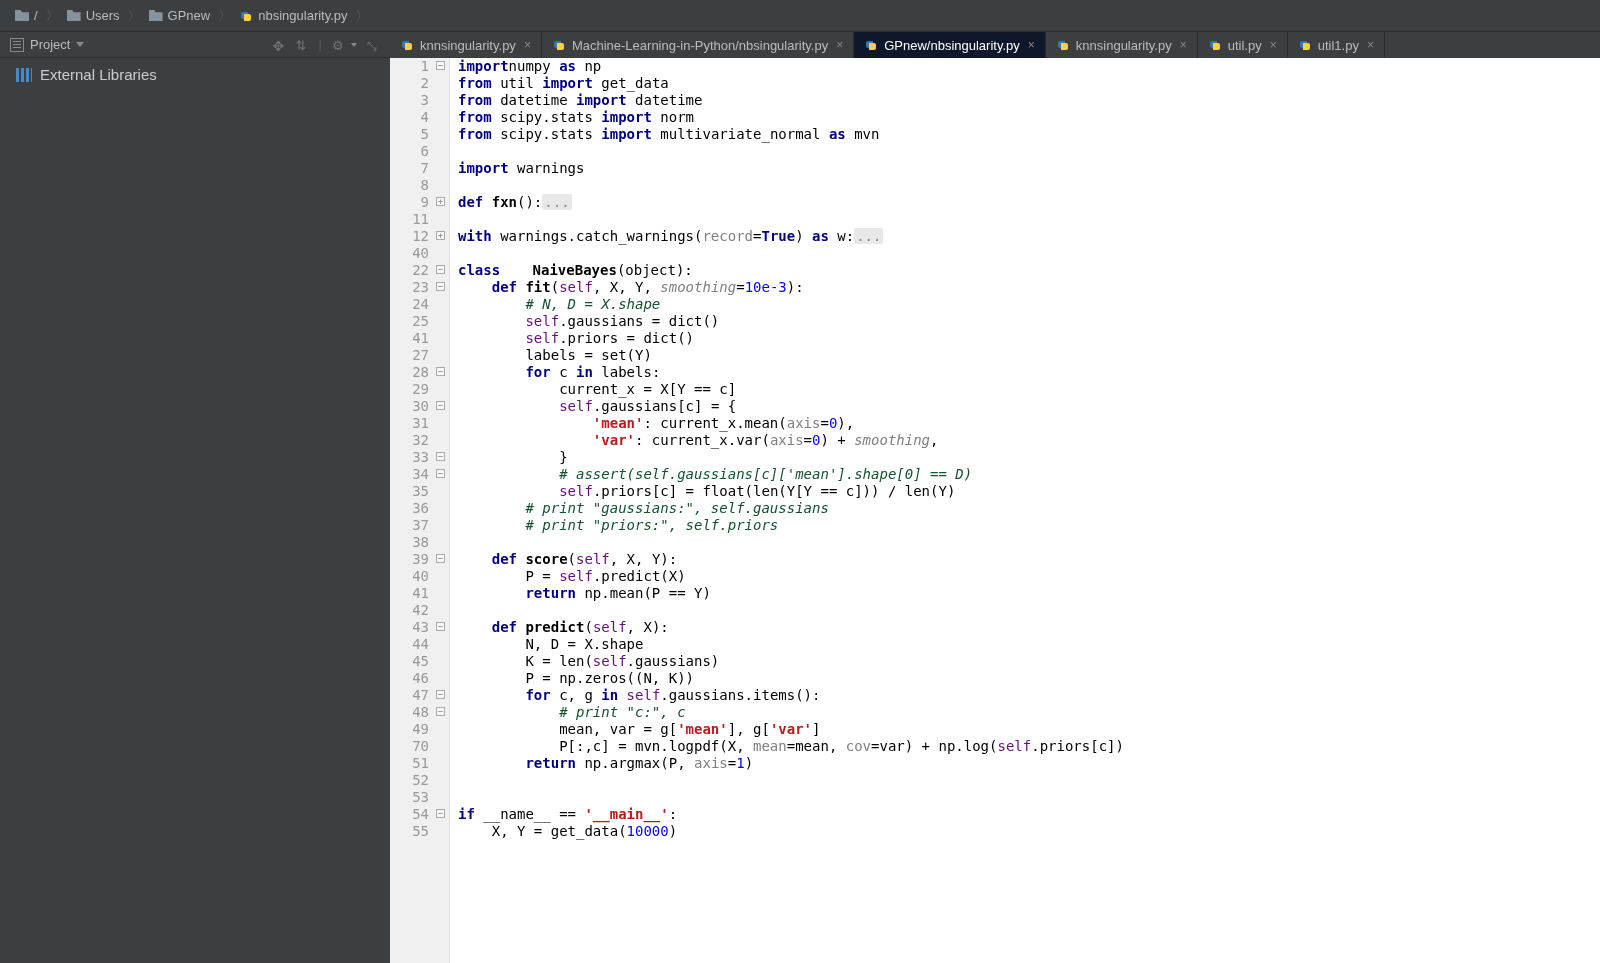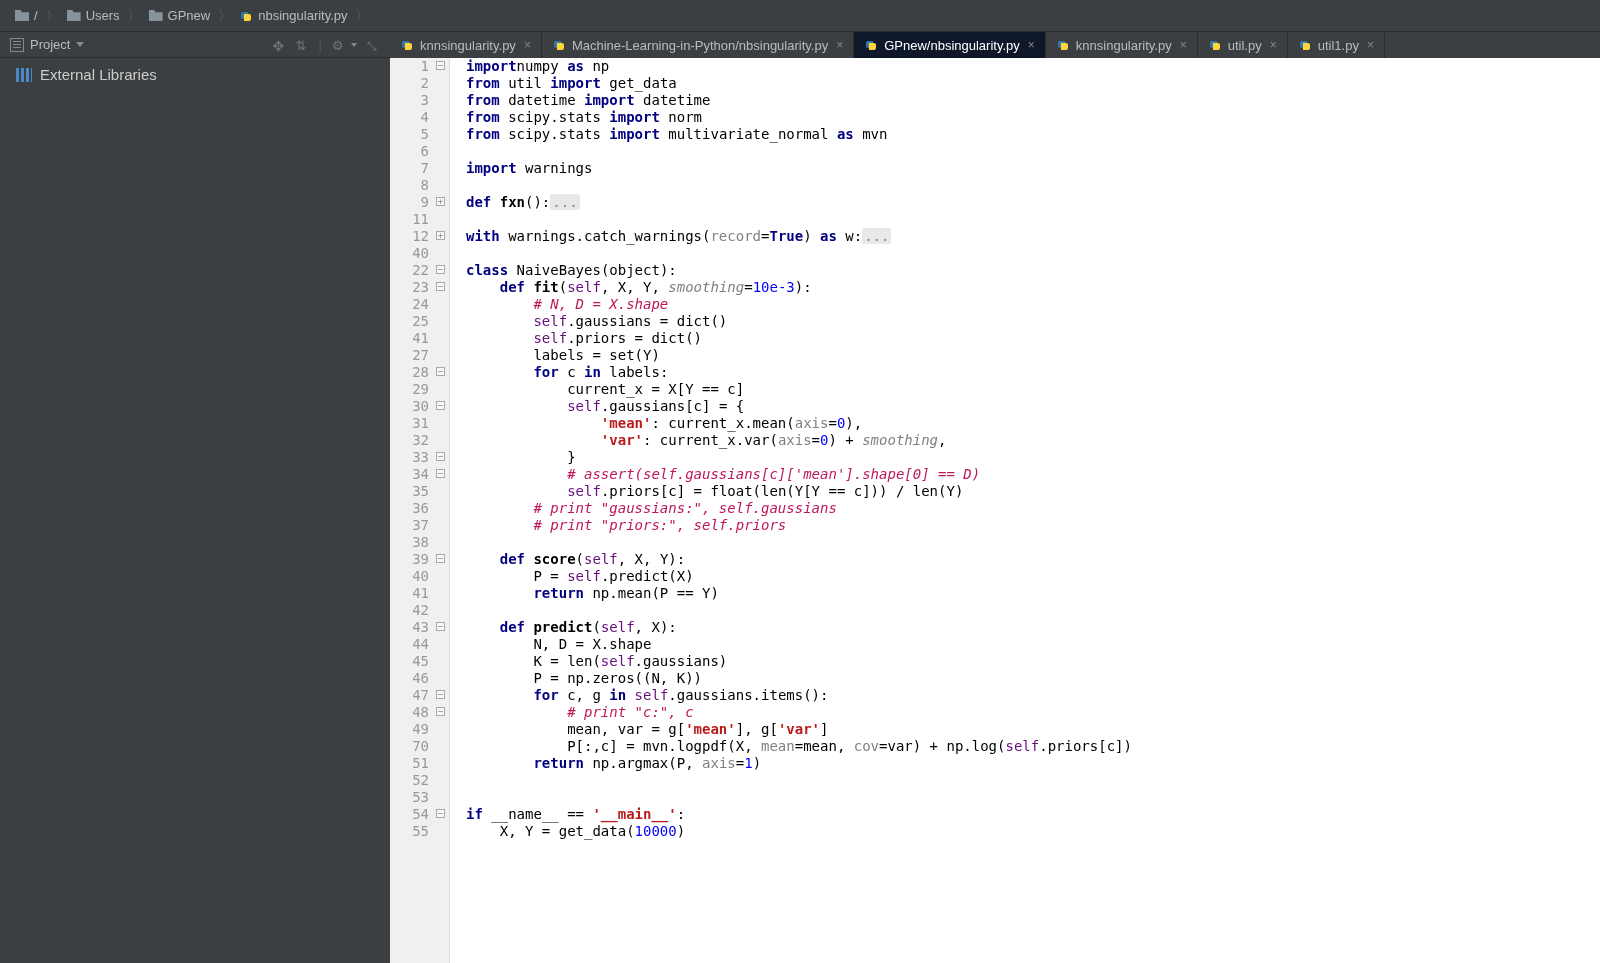"importnumpy as np" .code { padding-left: 16px -> 8px }
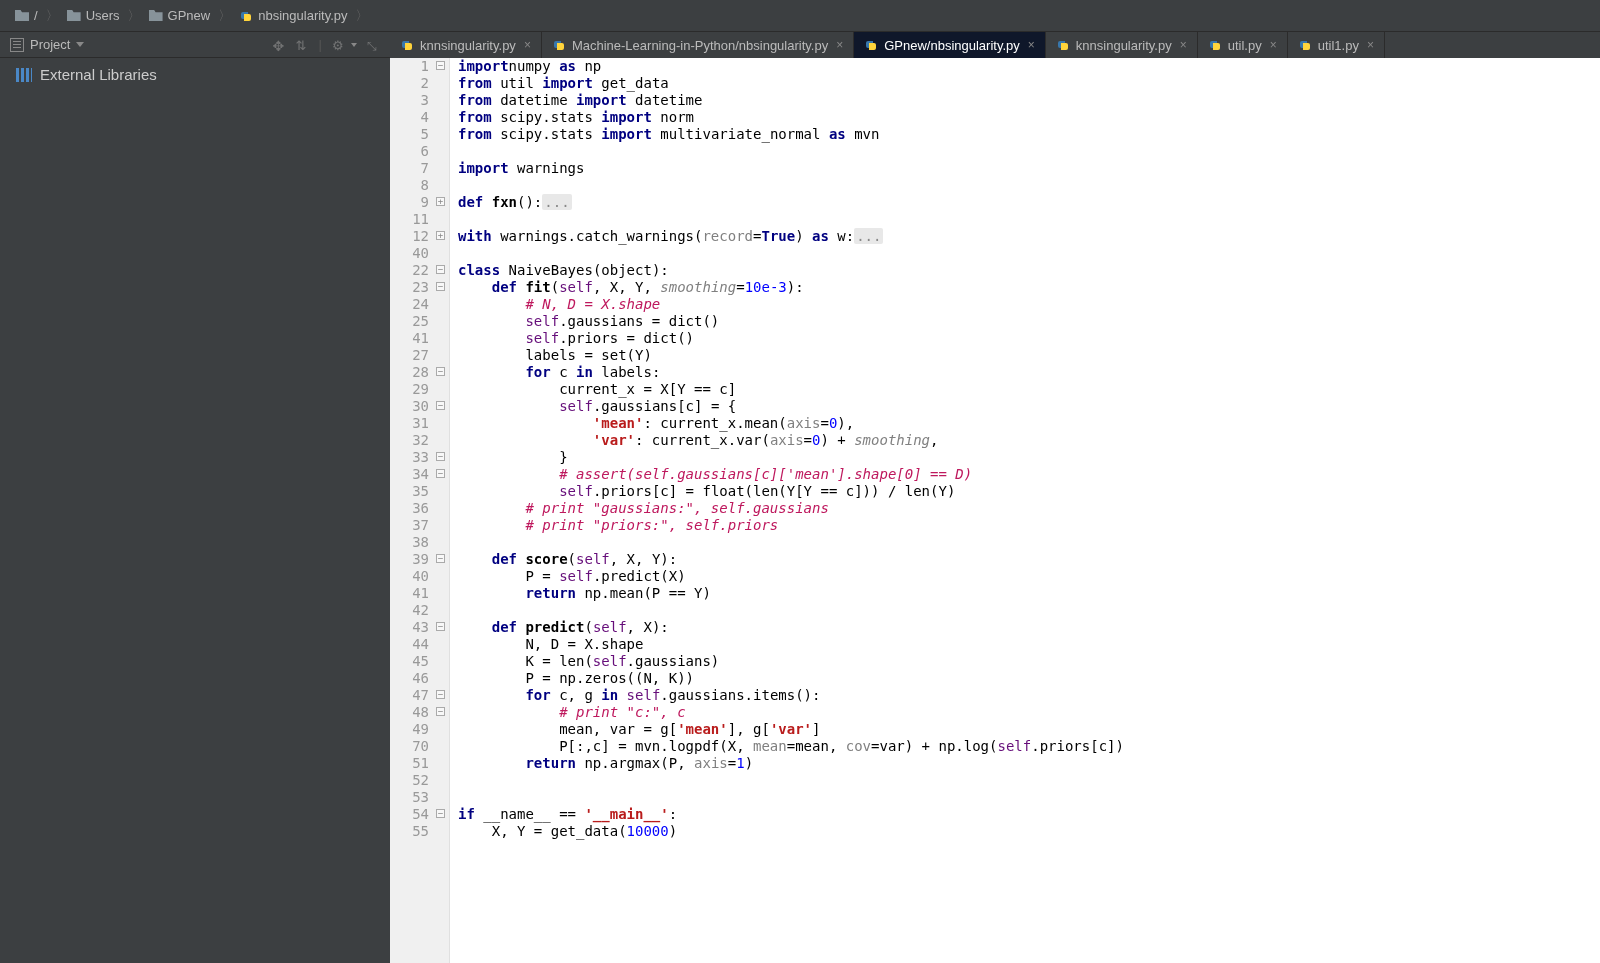"NaiveBayes" .classname { font-weight: normal -> bold; margin-left: none -> 24px }
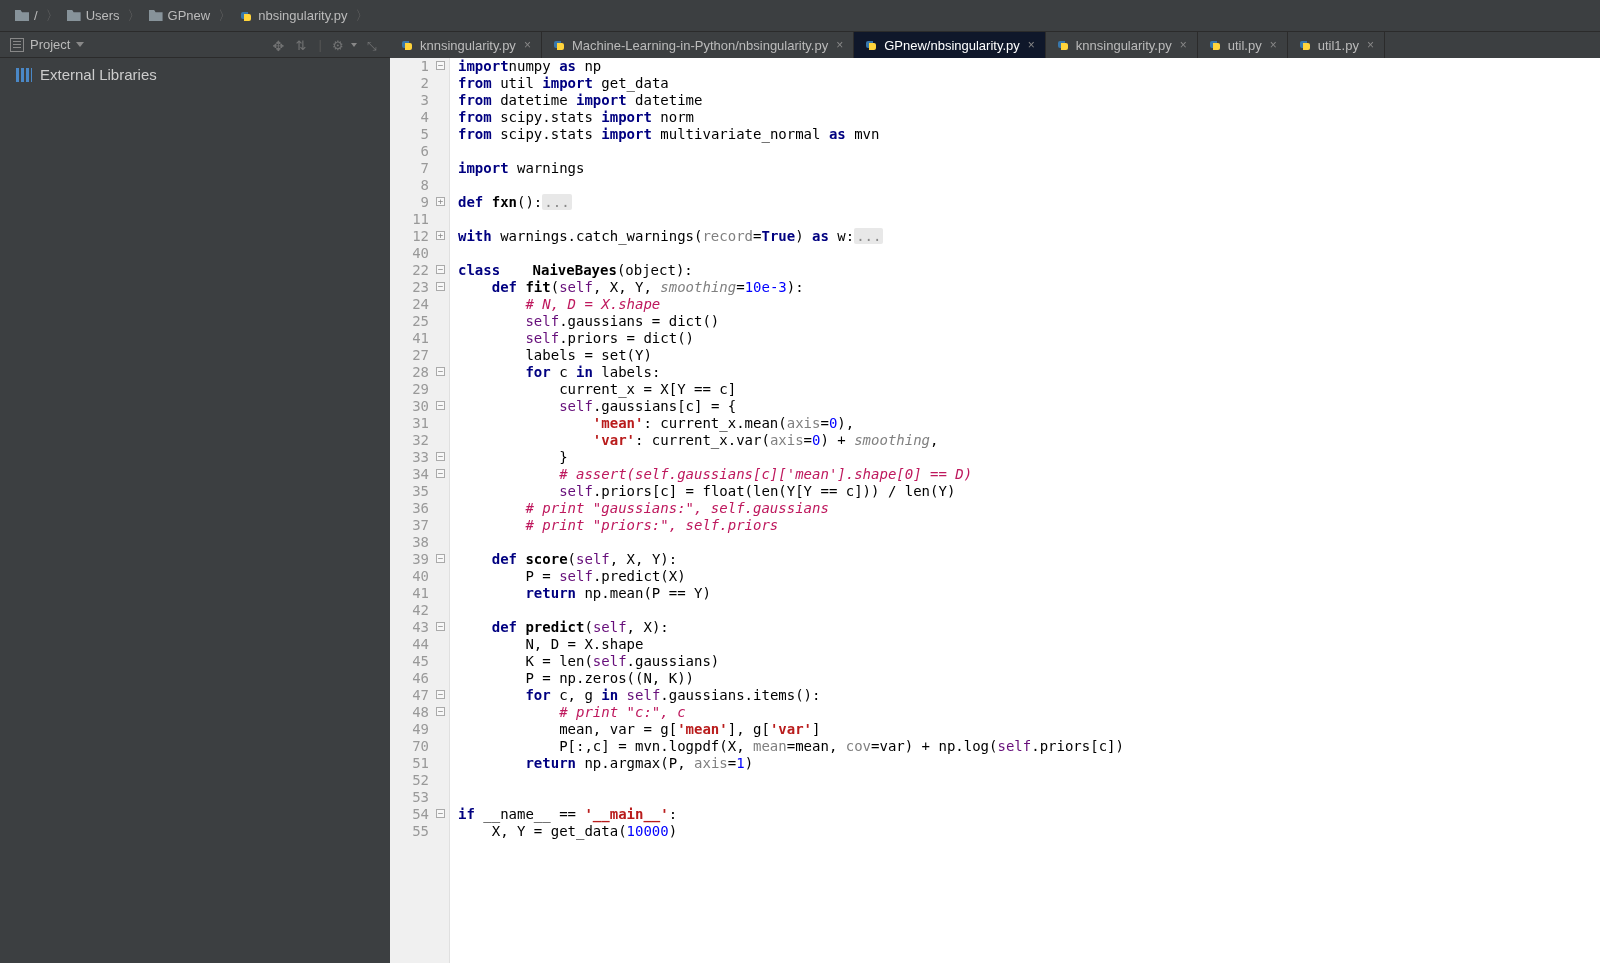"# N, D = X.shape" .comment { color: #be185d -> #14532d }
